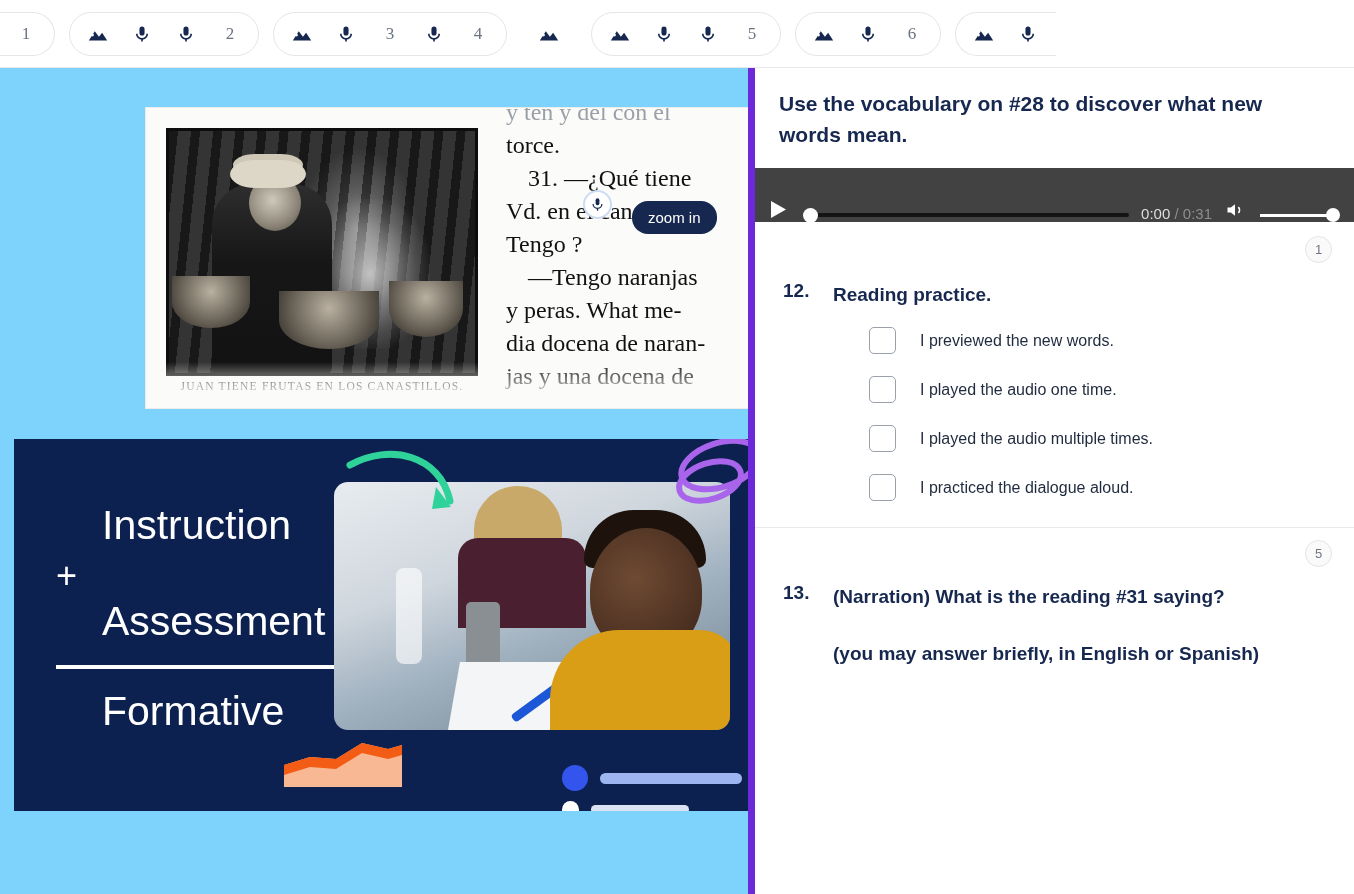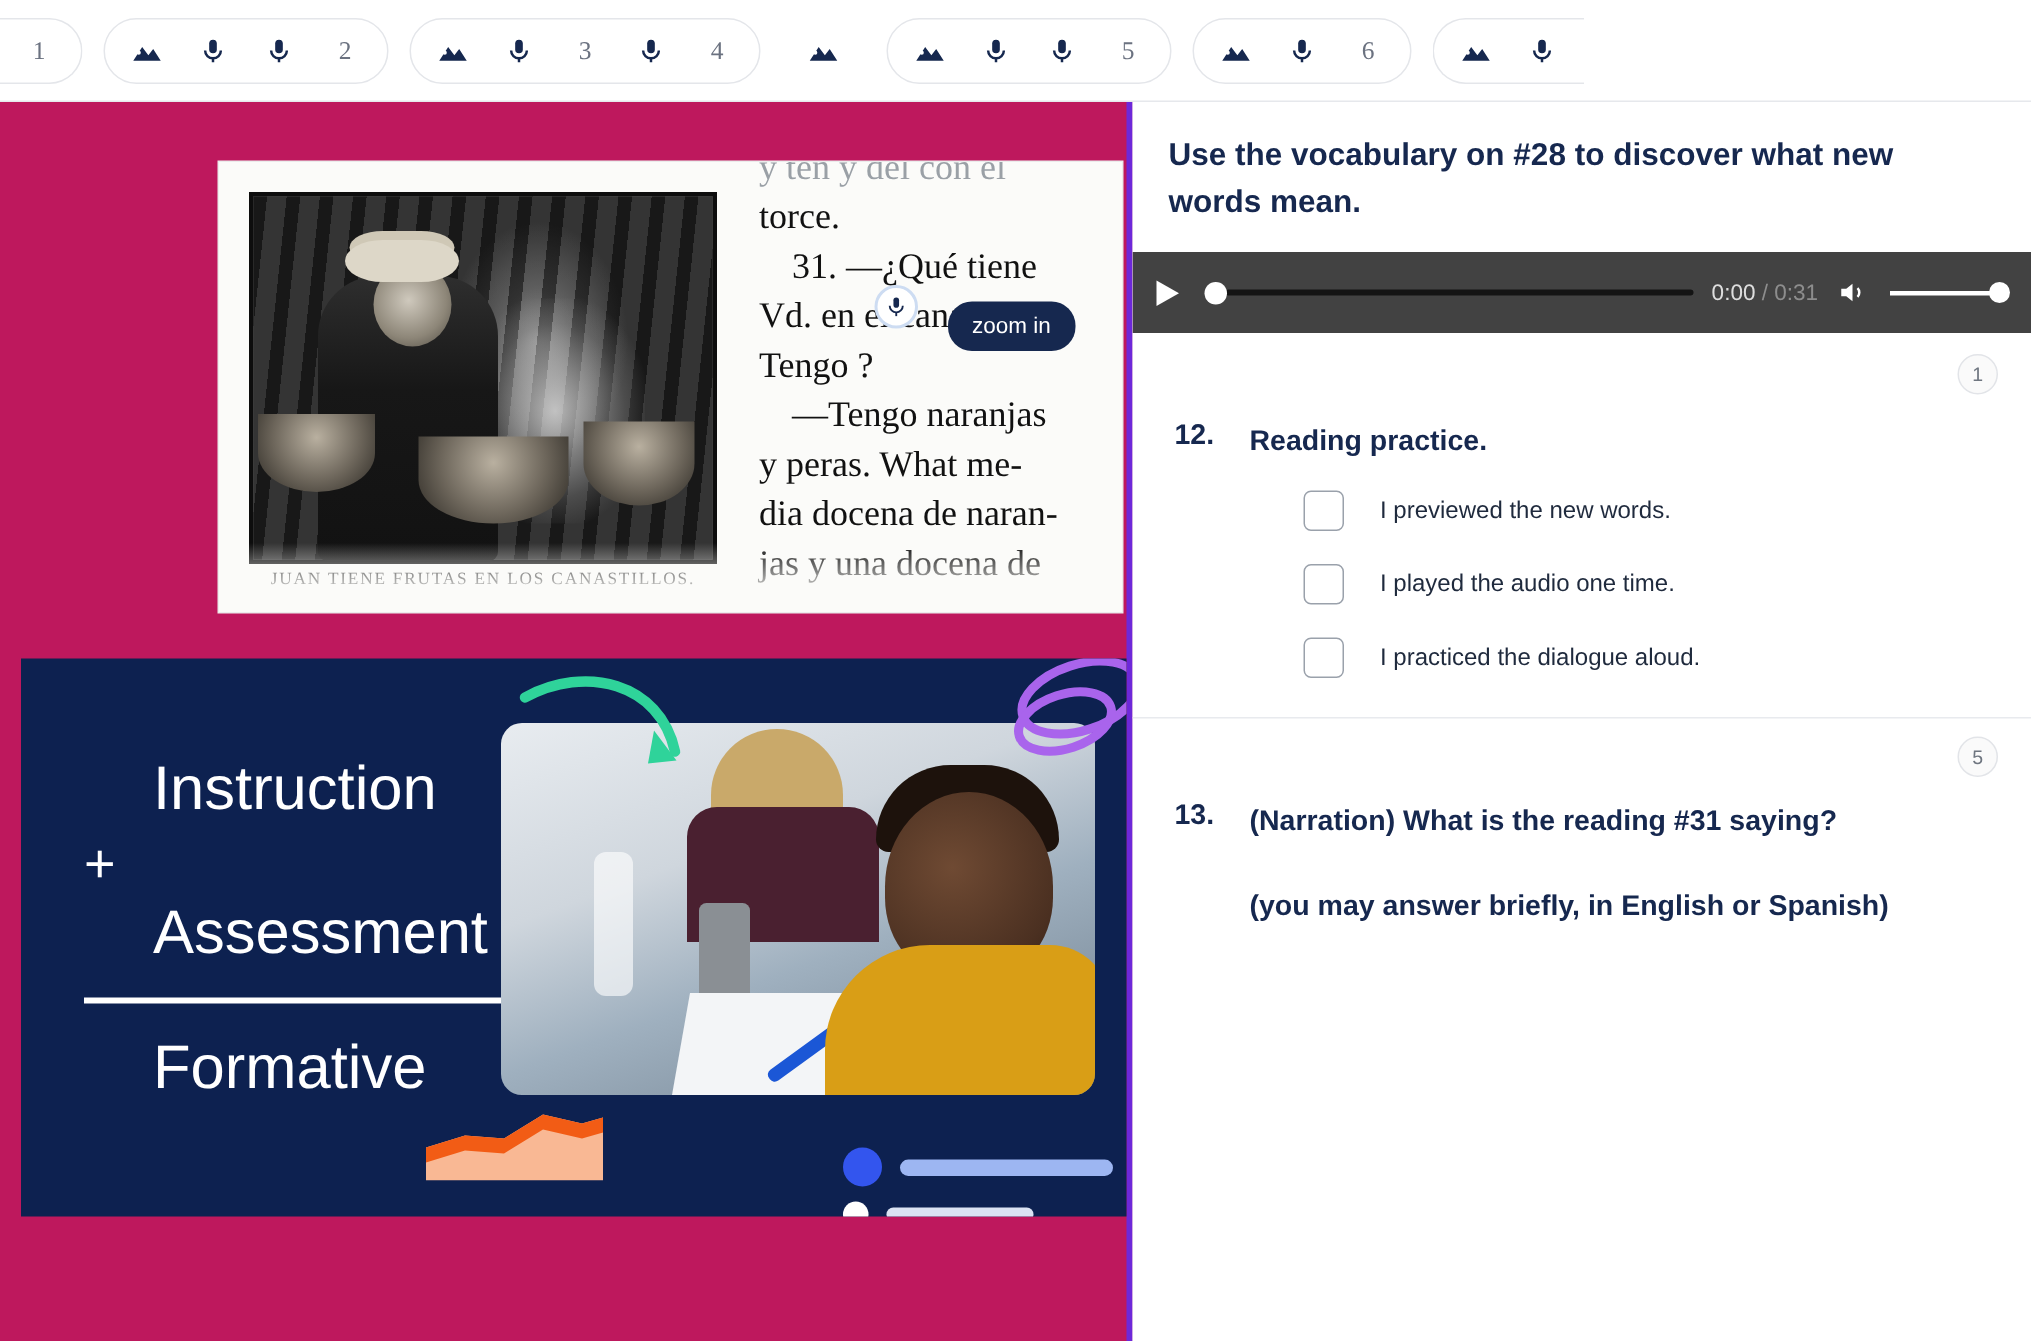"y ten y del con" .left-pane { background: #be185d -> #7dd3fc; border-right: 4px solid #6d28d9 -> 7px solid #6d28d9 }
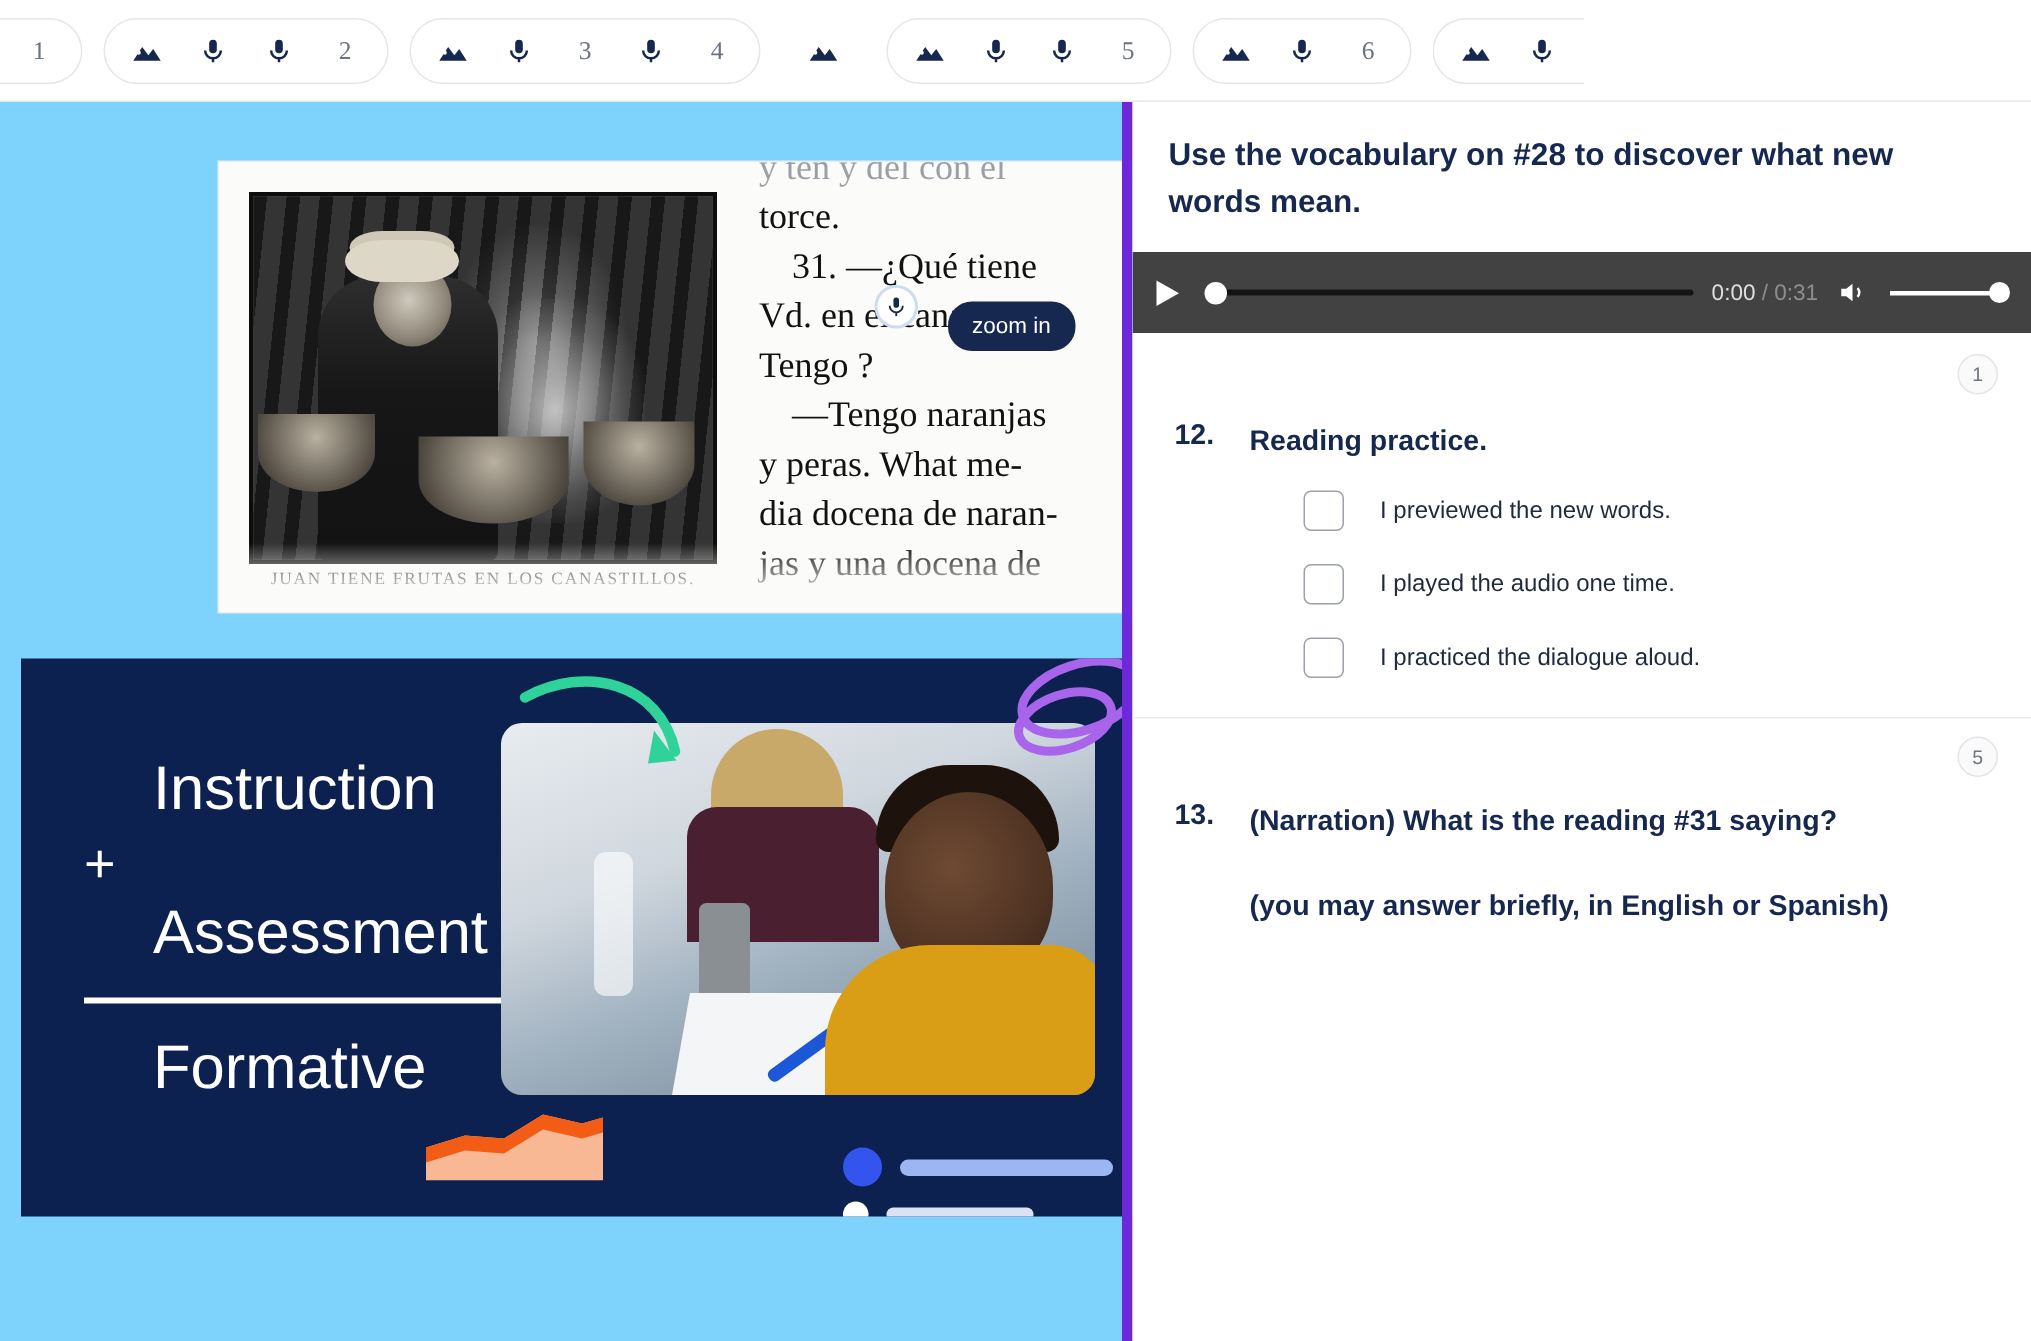"0:00 / 0:31" .audio-bar { align-items: center -> flex-end }
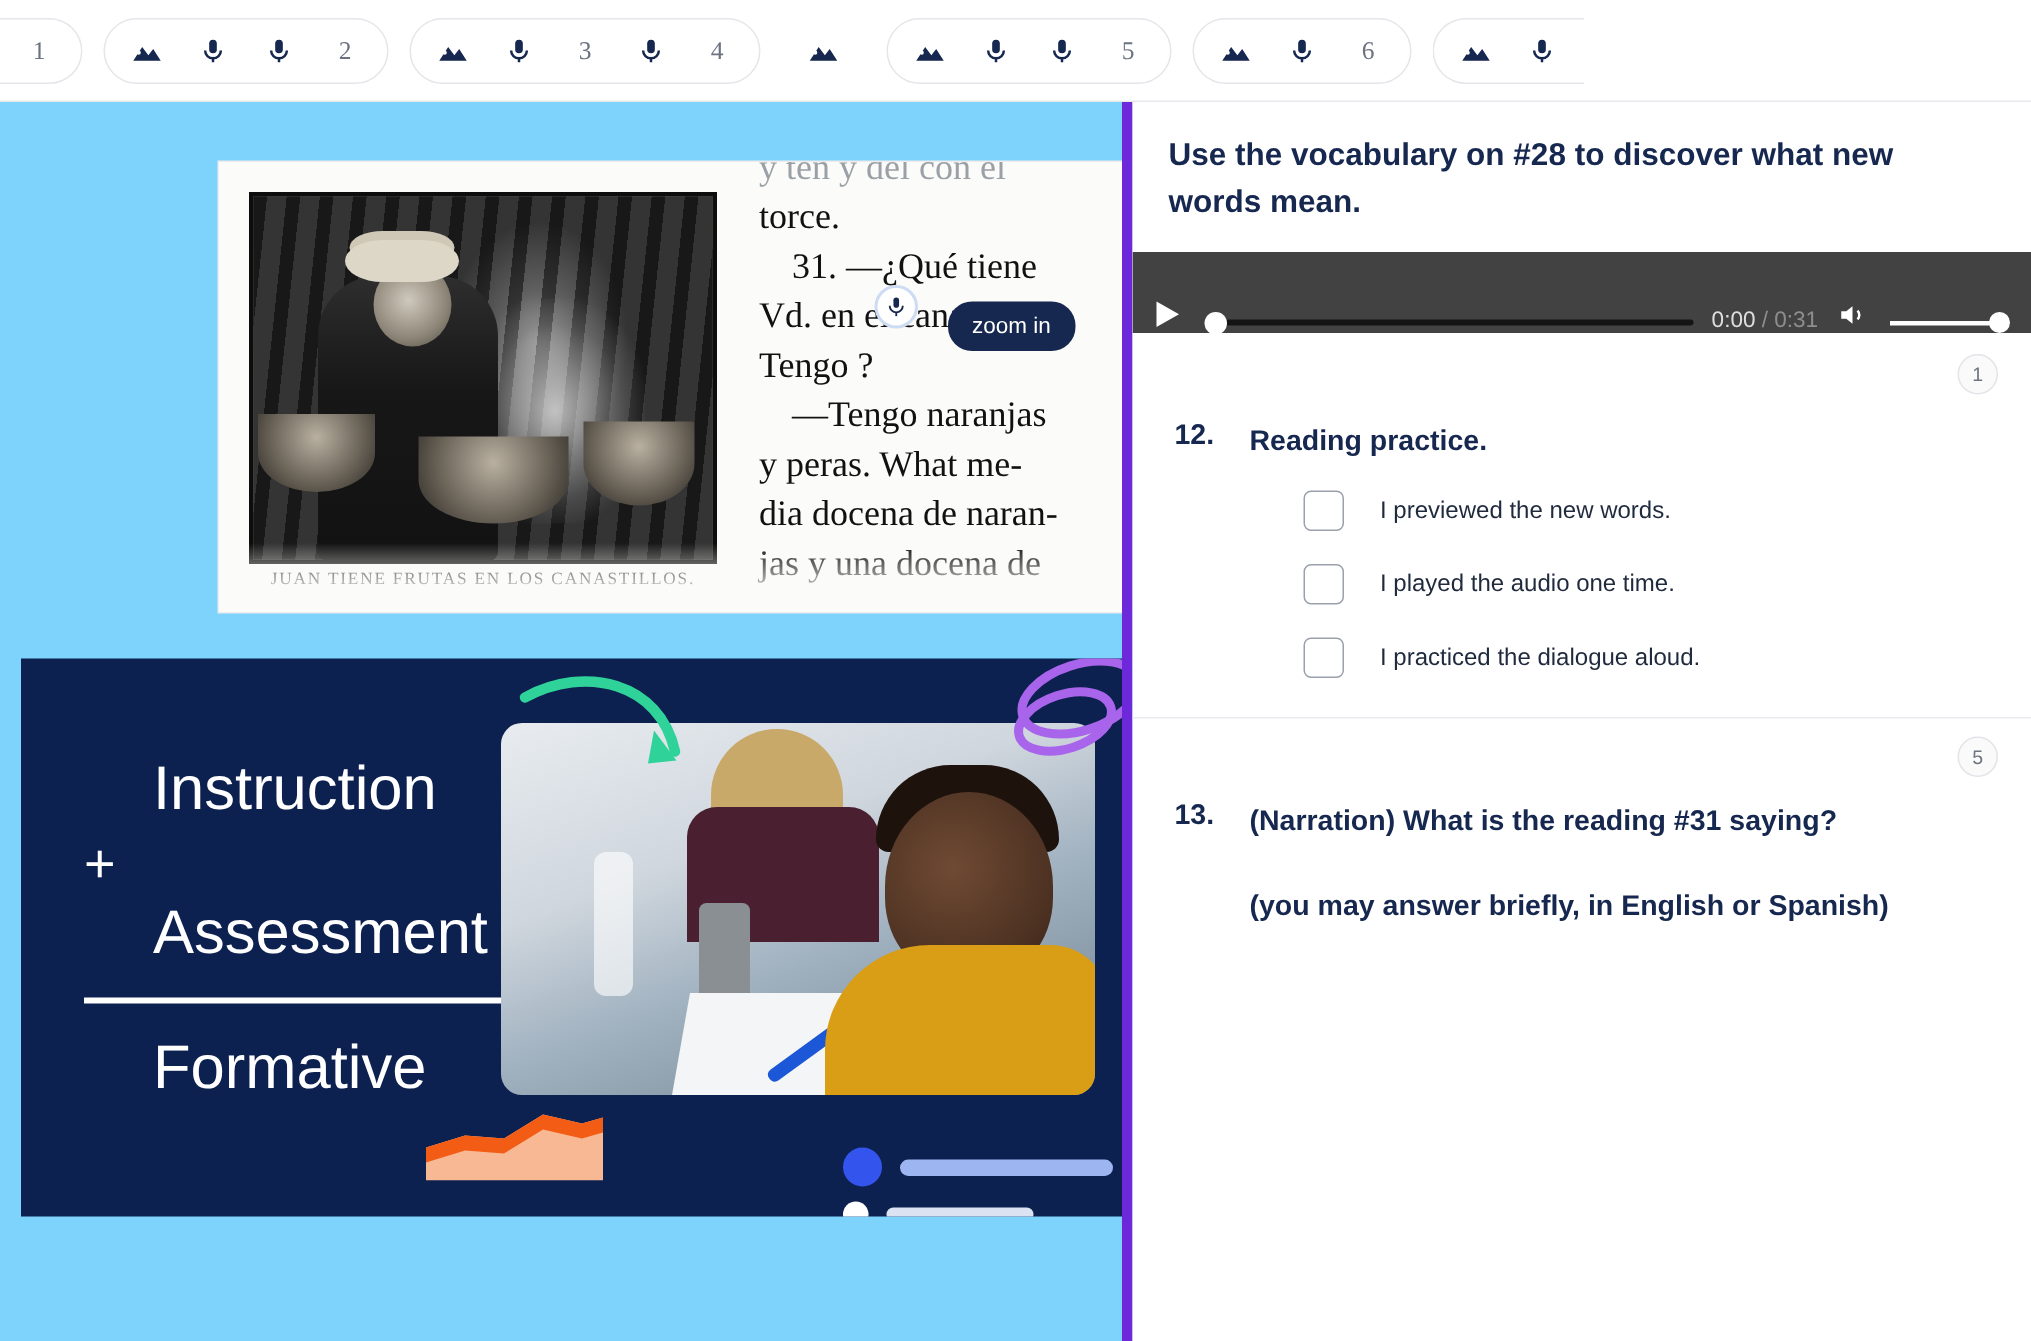"I played the audio multiple" div.check-item { html: none -> <div> <div></div> <div>I played the audio multiple times.</div> </div> }
